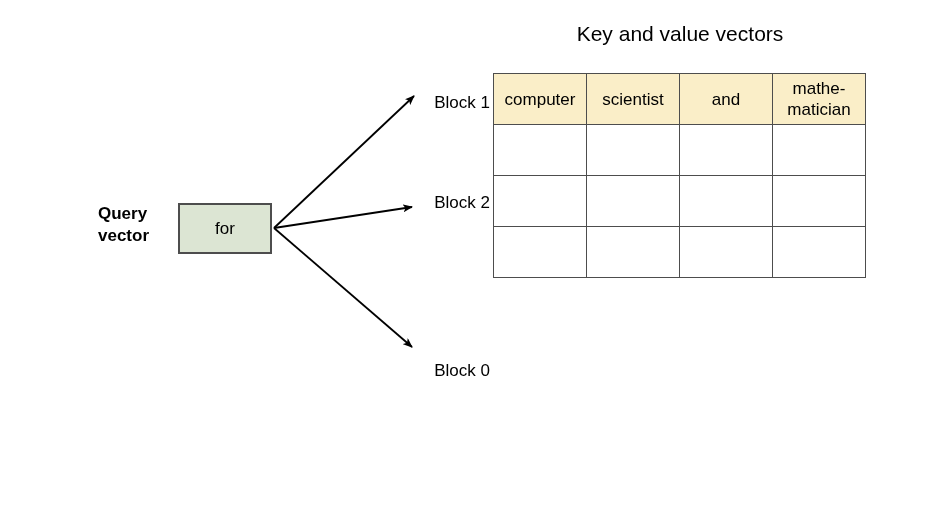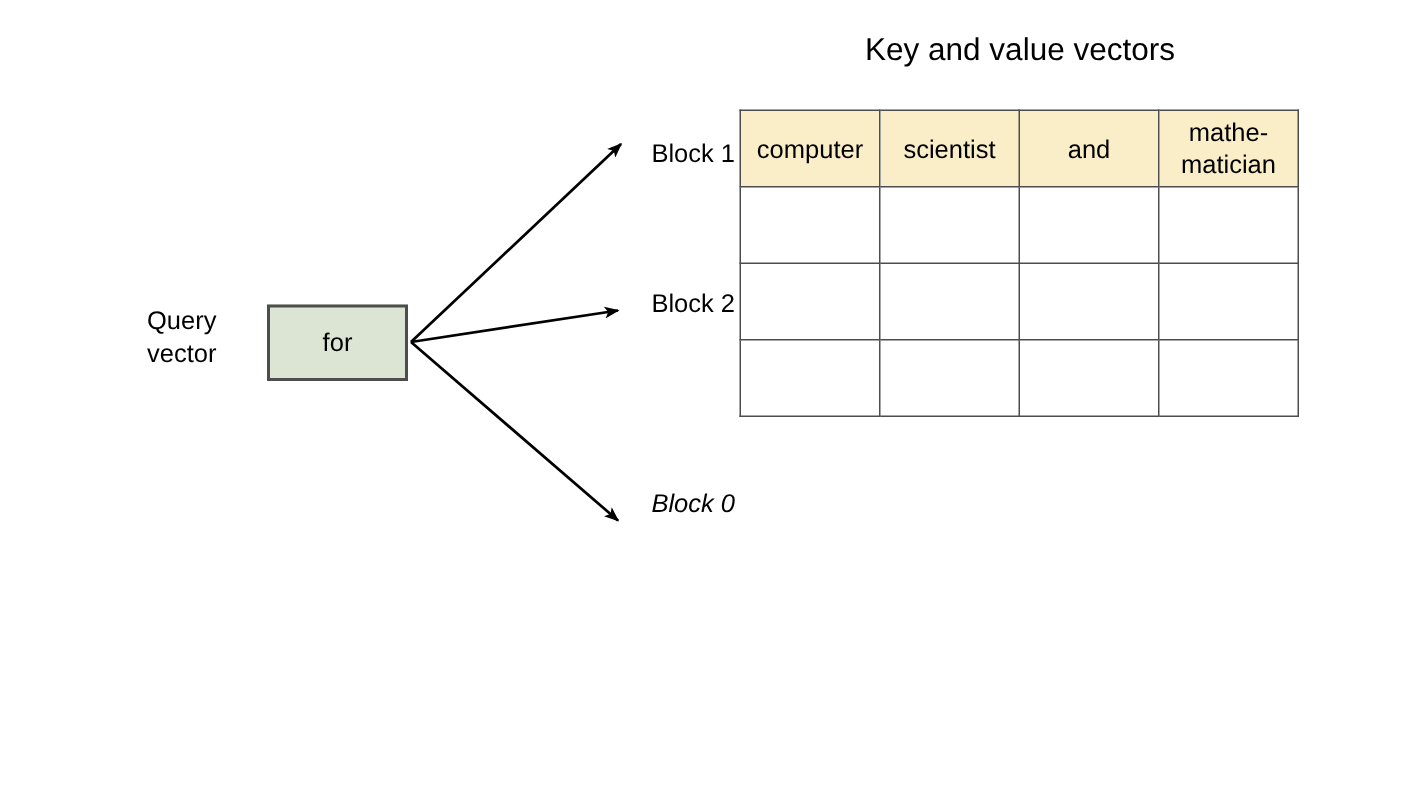"Query" #query-vector-label .ln { font-weight: none -> bold }
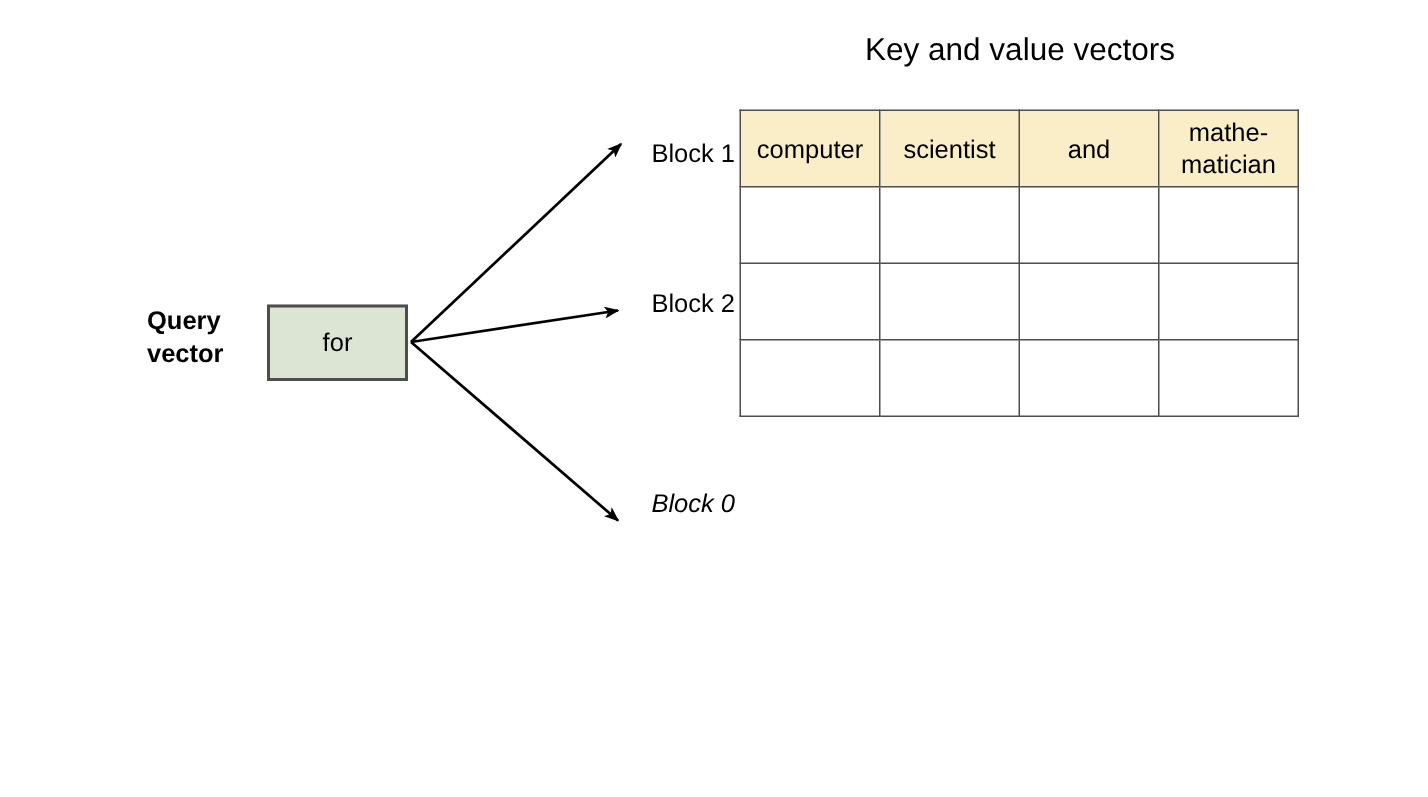"Block 0" #block-label-0 { font-style: italic -> none; top: 326px -> 361px }
